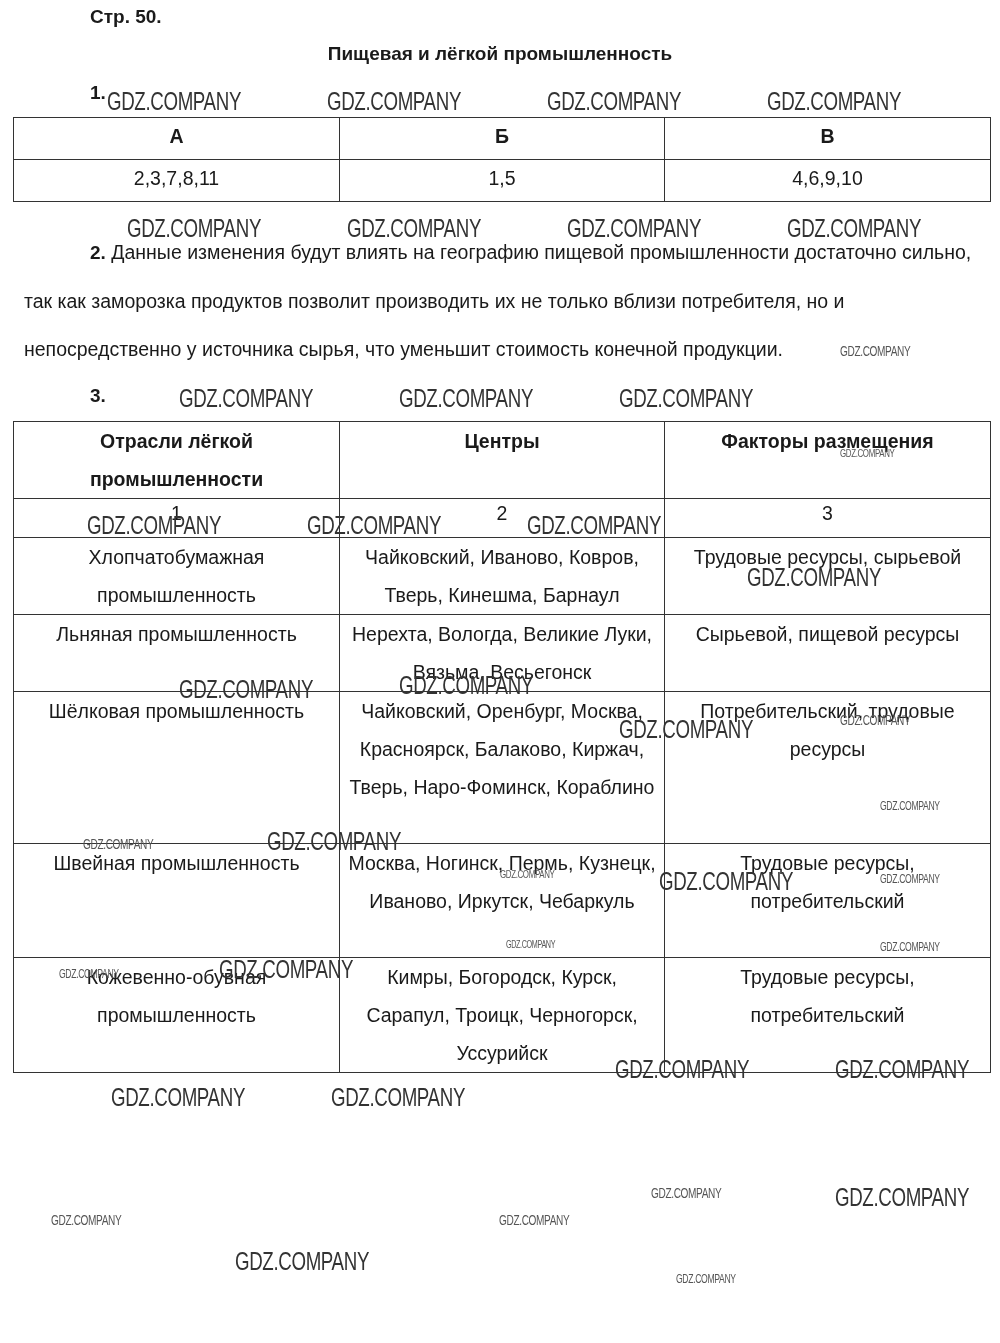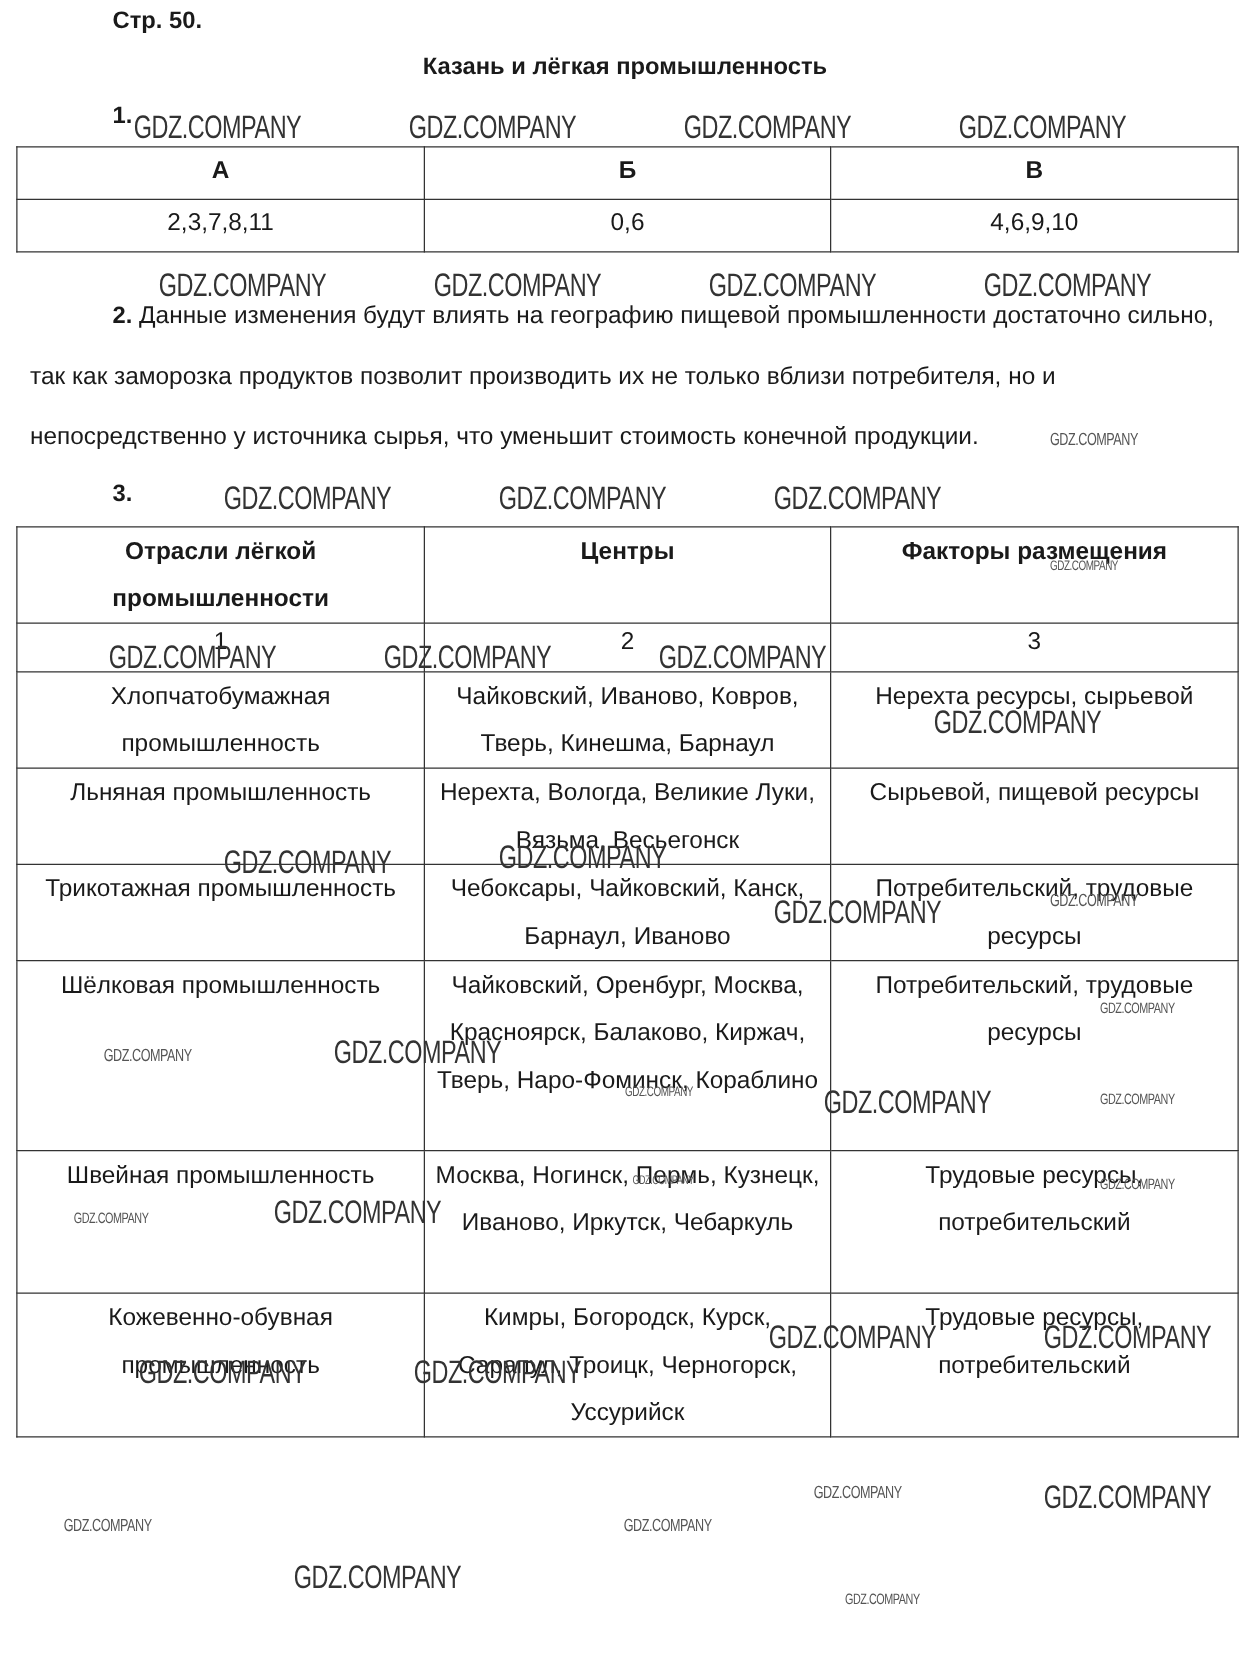"Казань и лёгкая промышленность" div.abs { text: Казань и лёгкая -> Пищевая и лёгкой }
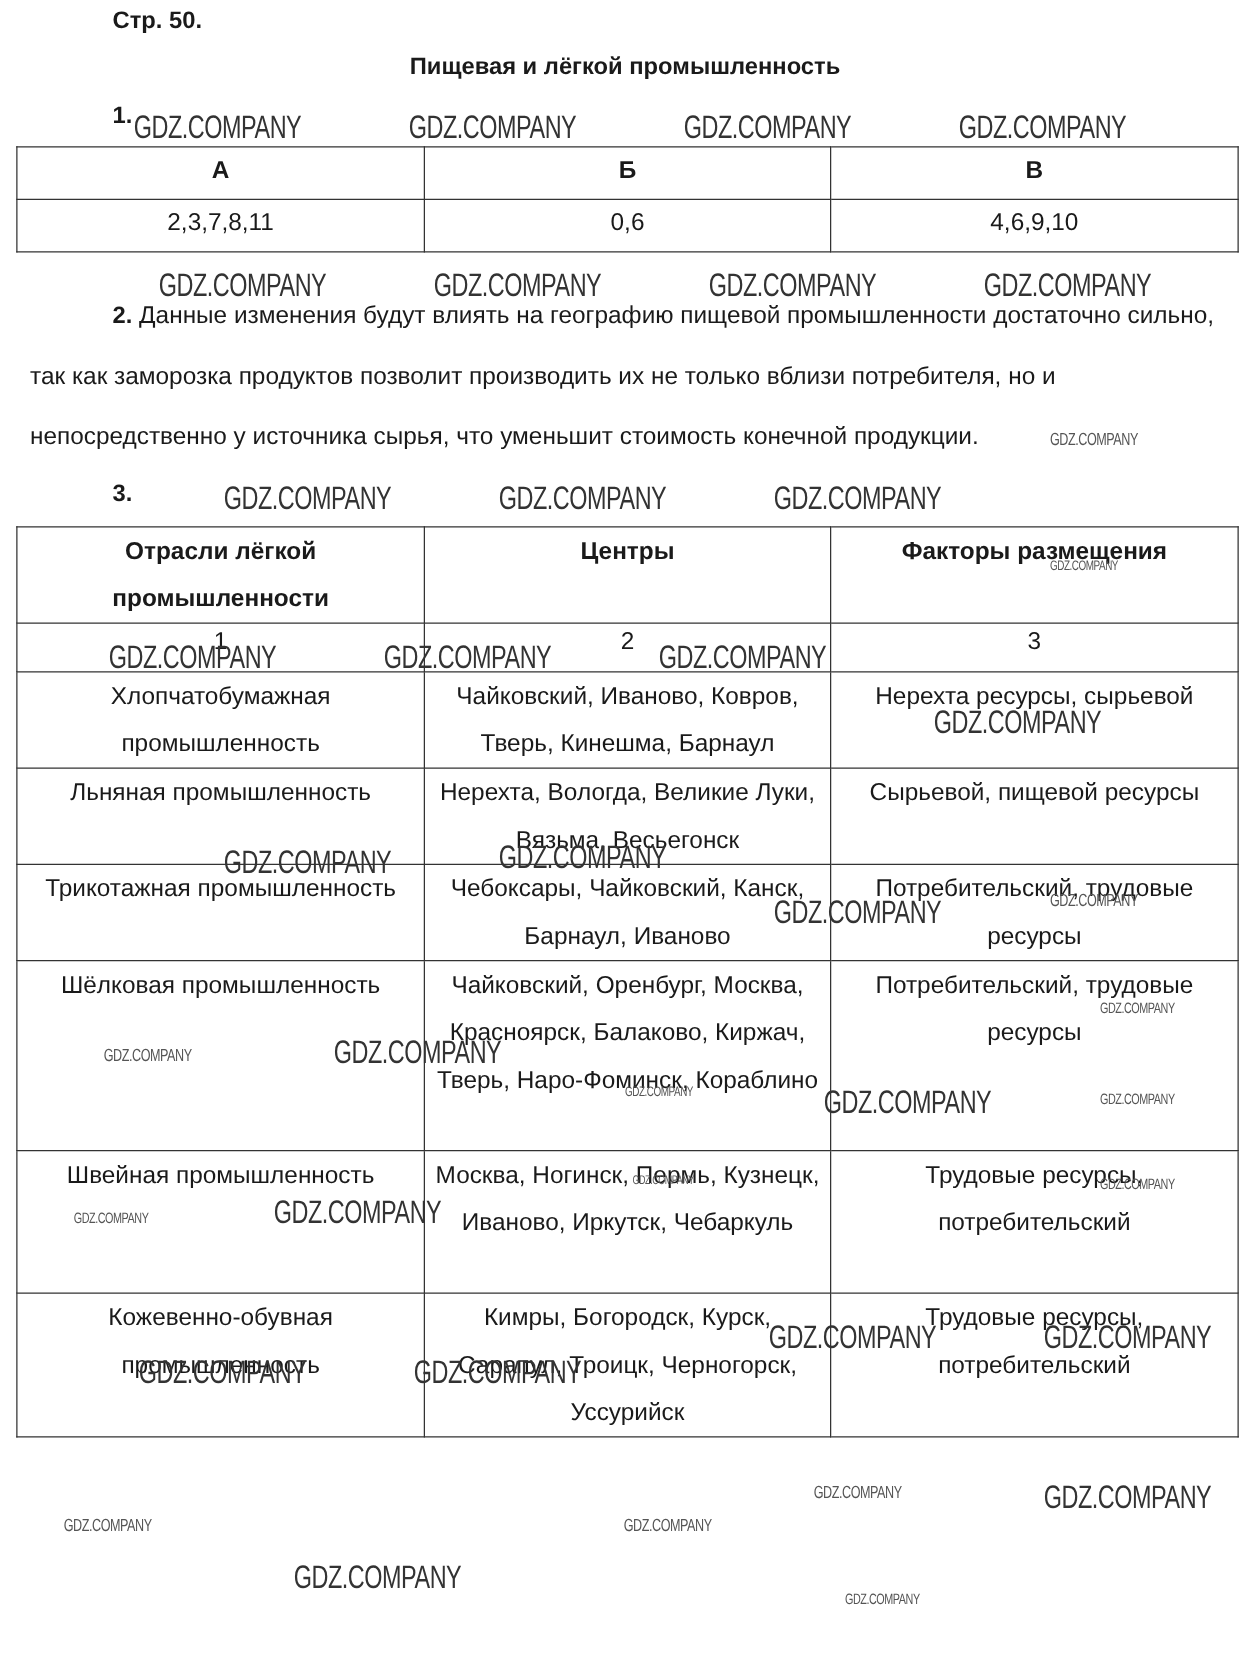"0,6" td { text: 0,6 -> 1,5 }
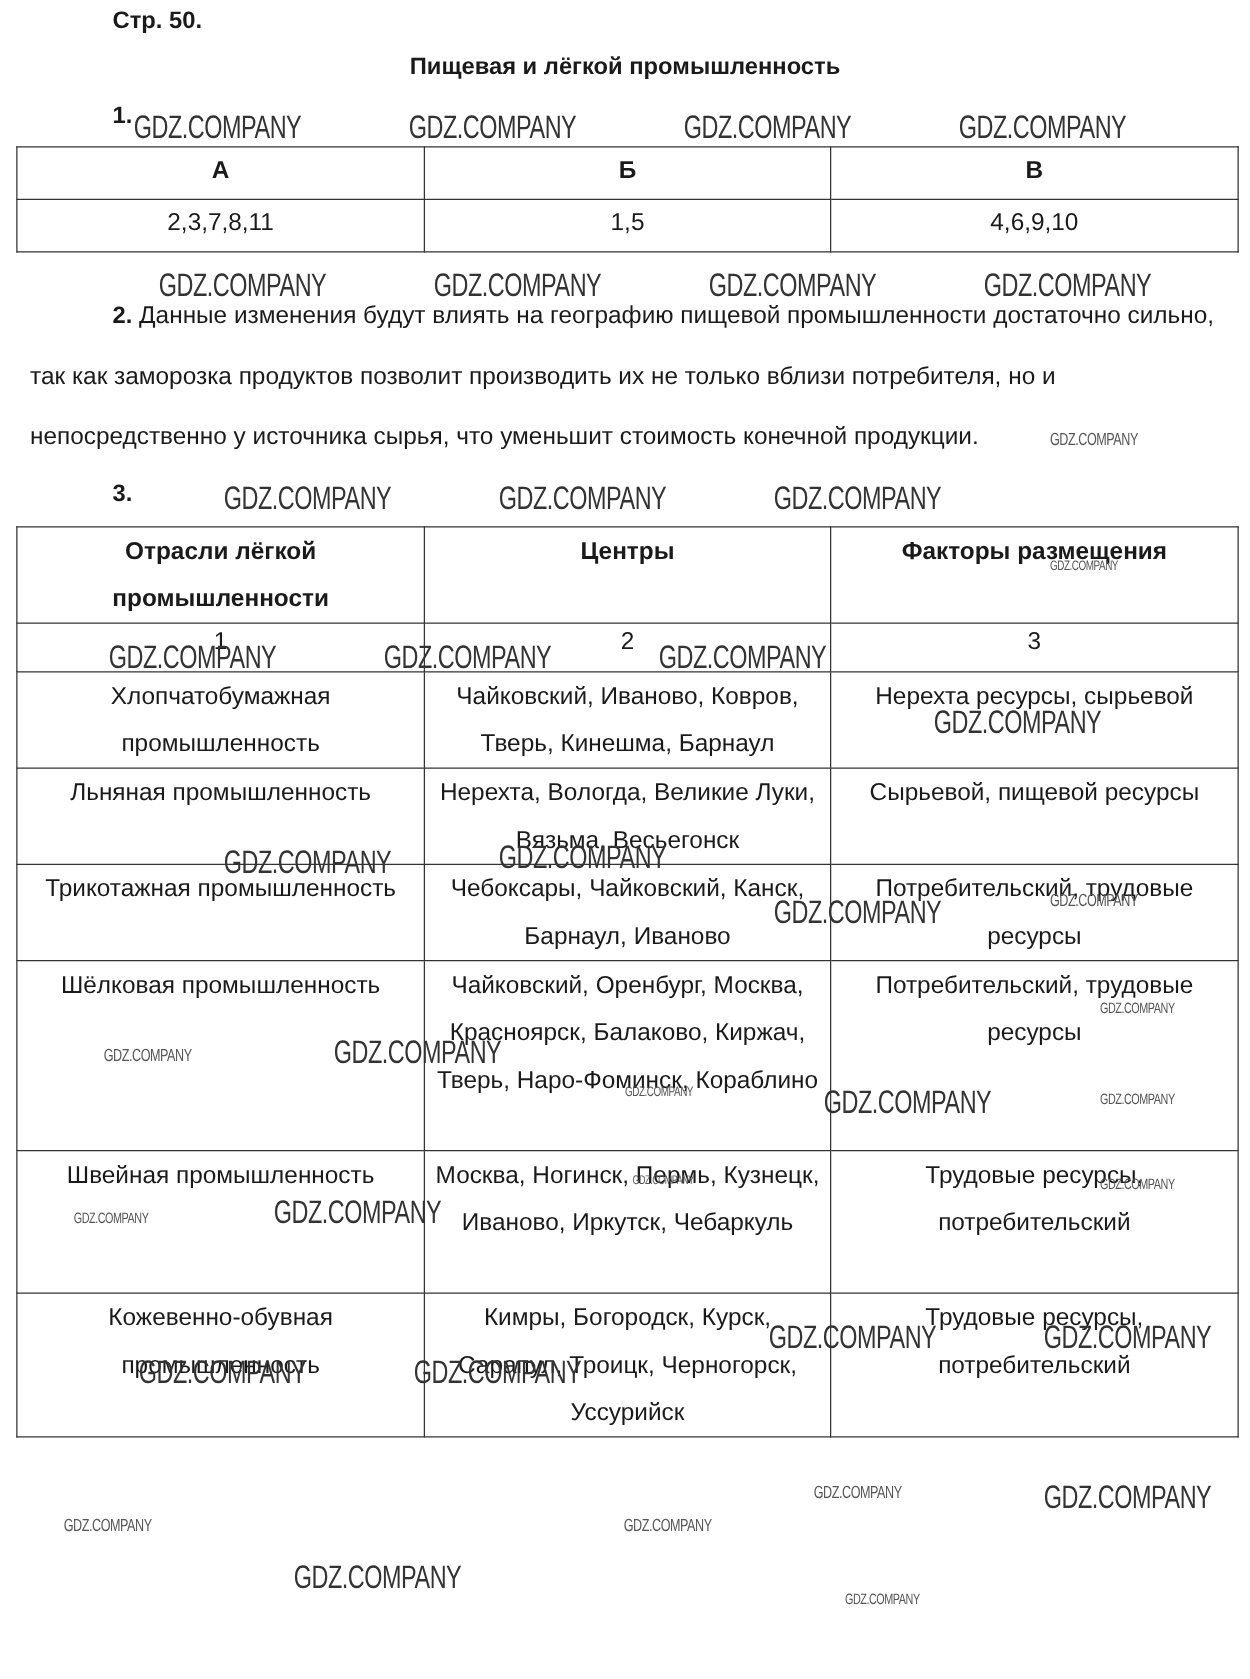"Нерехта ресурсы, сырьевой" td { text: Нерехта -> Трудовые }
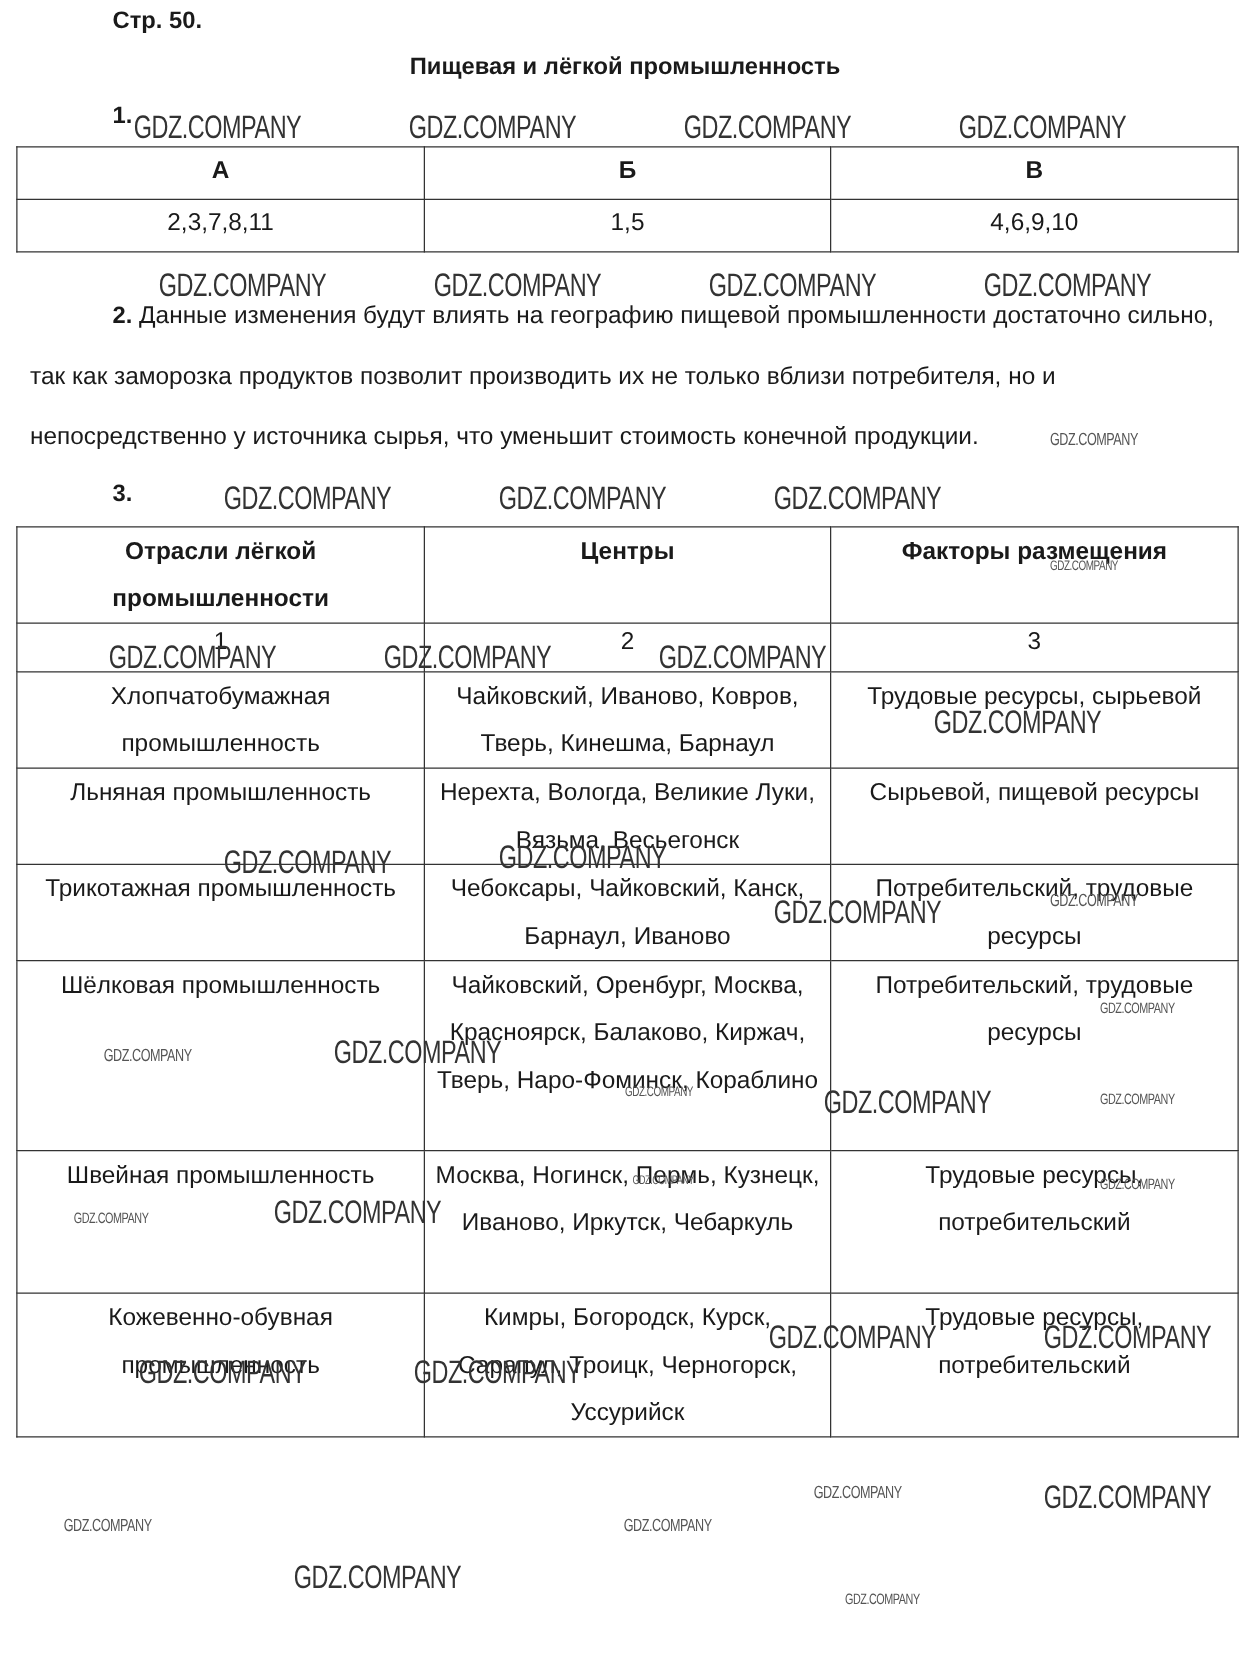"Трикотажная промышленность" tr { html: <tr> <td>Трикотажная промышленность</td> <td>Чебоксары, Чайковский, Канск, Барнаул, Иваново</td> <td>Потребительский, трудовые ресурсы</td> </tr> -> none }
